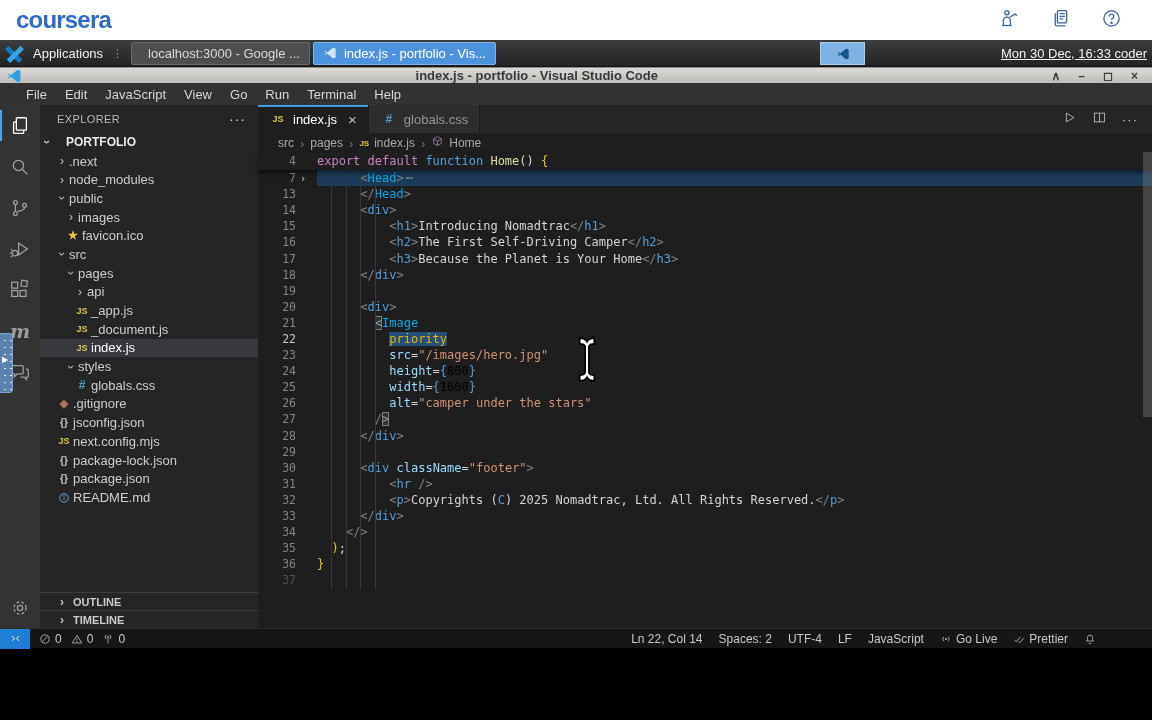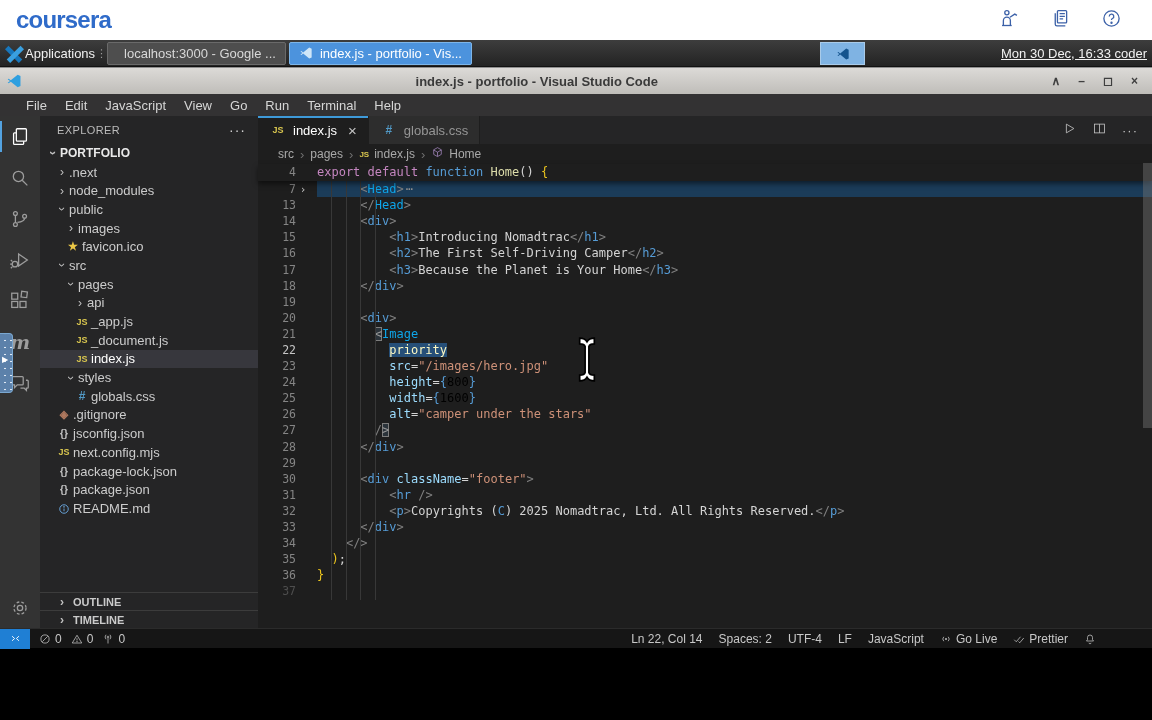"Applications" .taskbar { gap: 1px -> 9px }
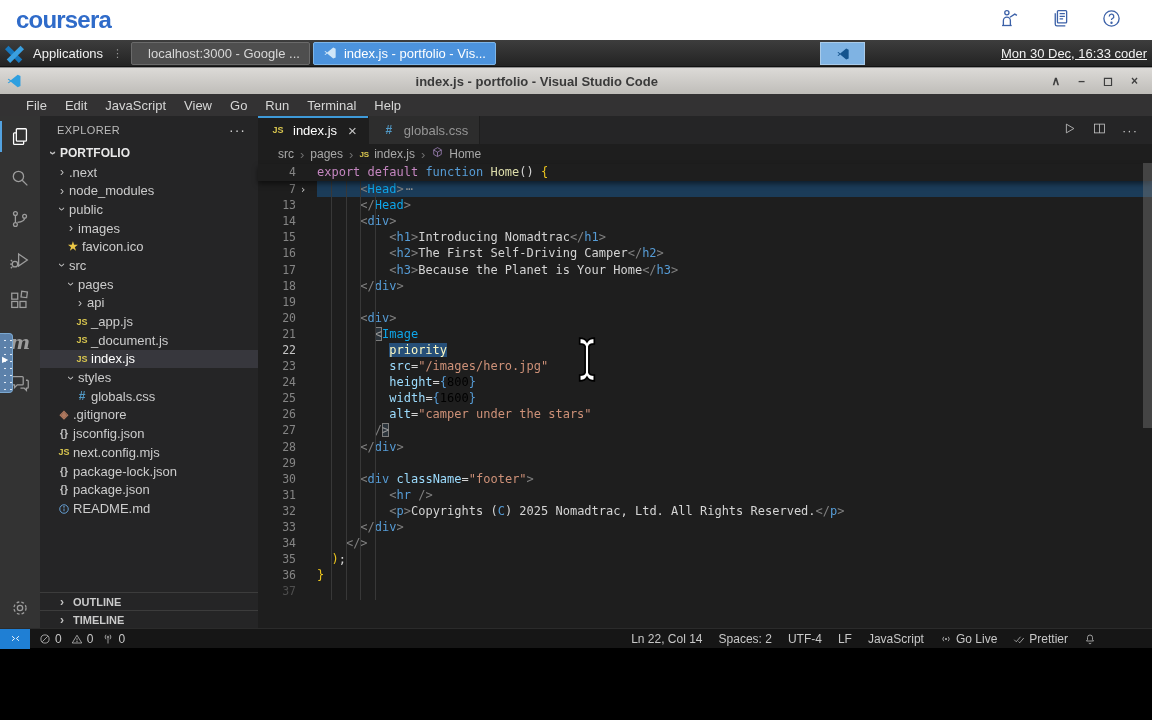"index.js - portfolio - Visual" .titlebar { height: 27px -> 16px }
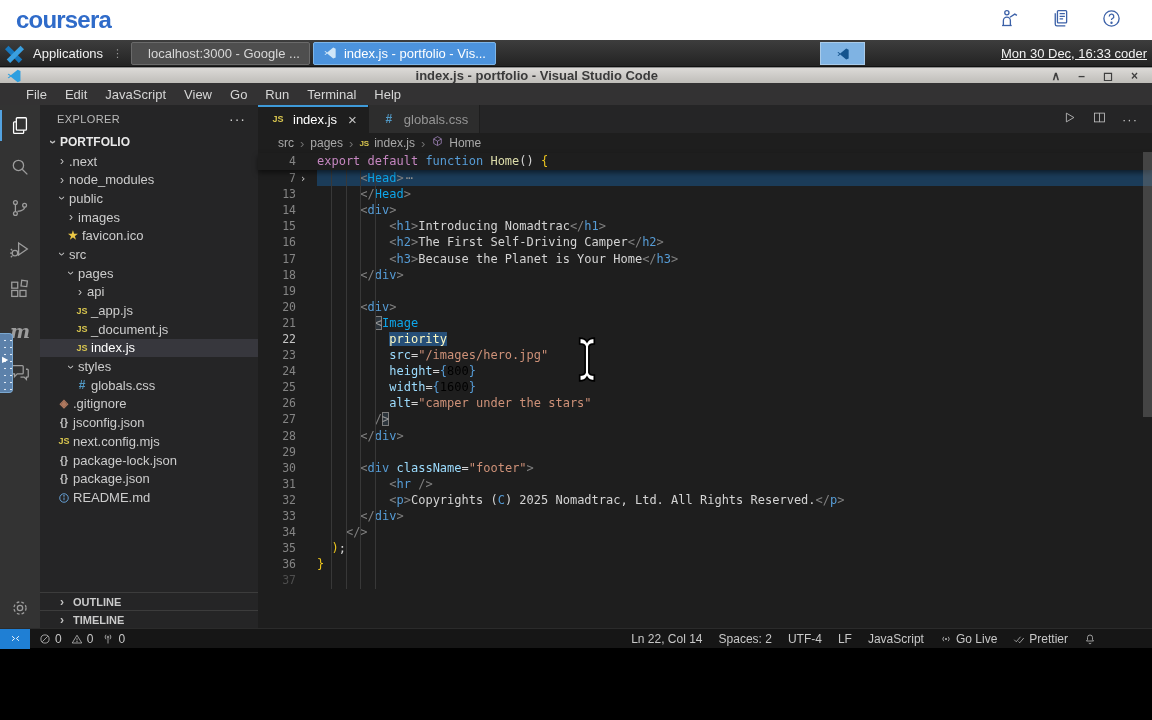"PORTFOLIO" div.trow { gap: none -> 12px; padding-left: 6px -> none }
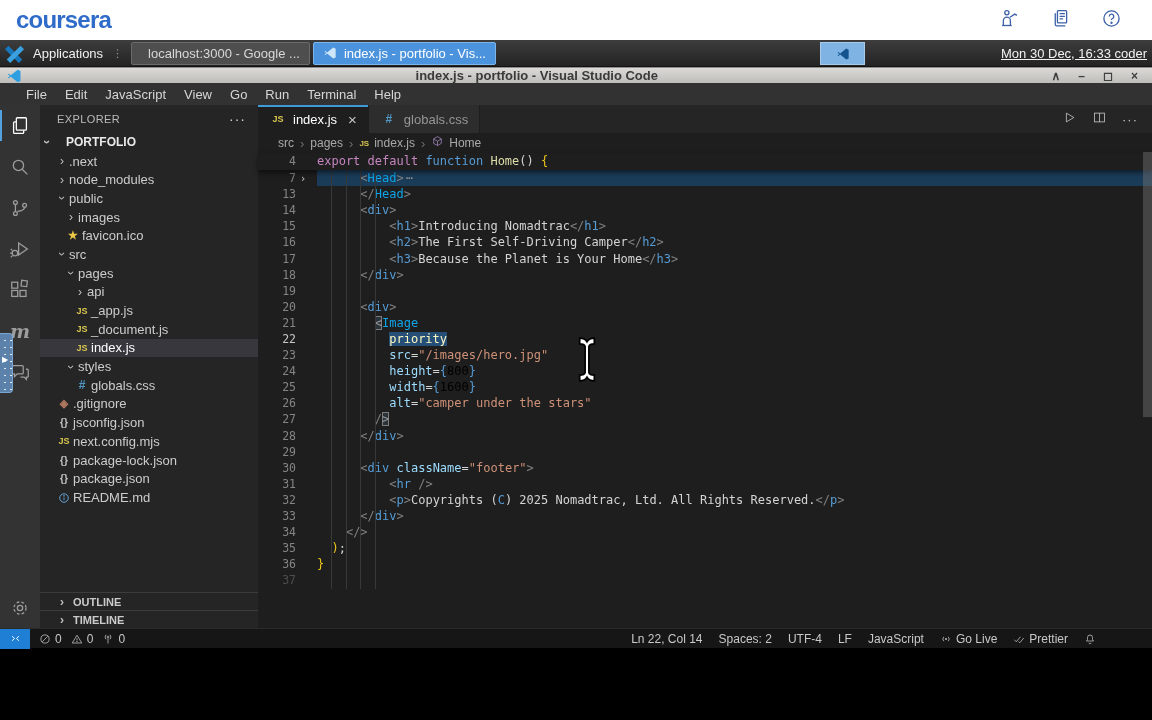"priority" .tk-w { color: #fef9c3 -> #eab308 }
